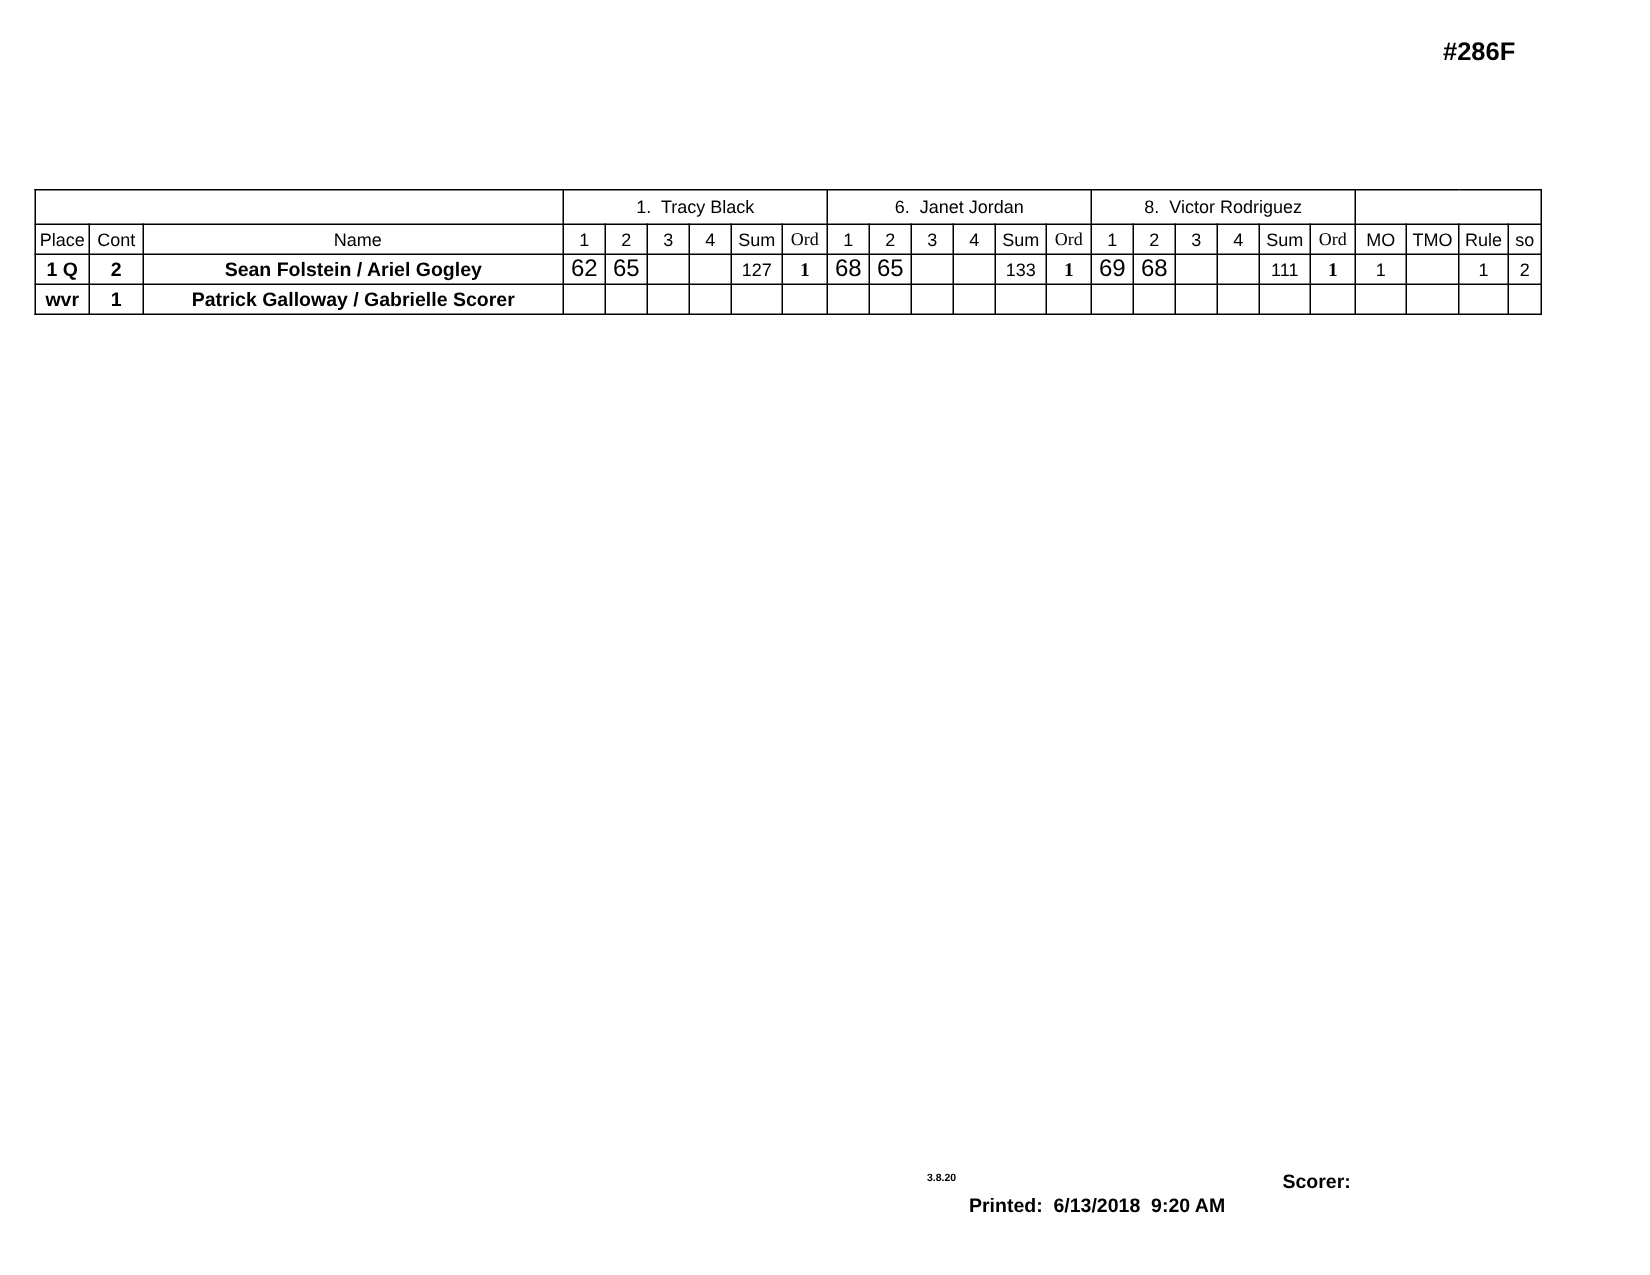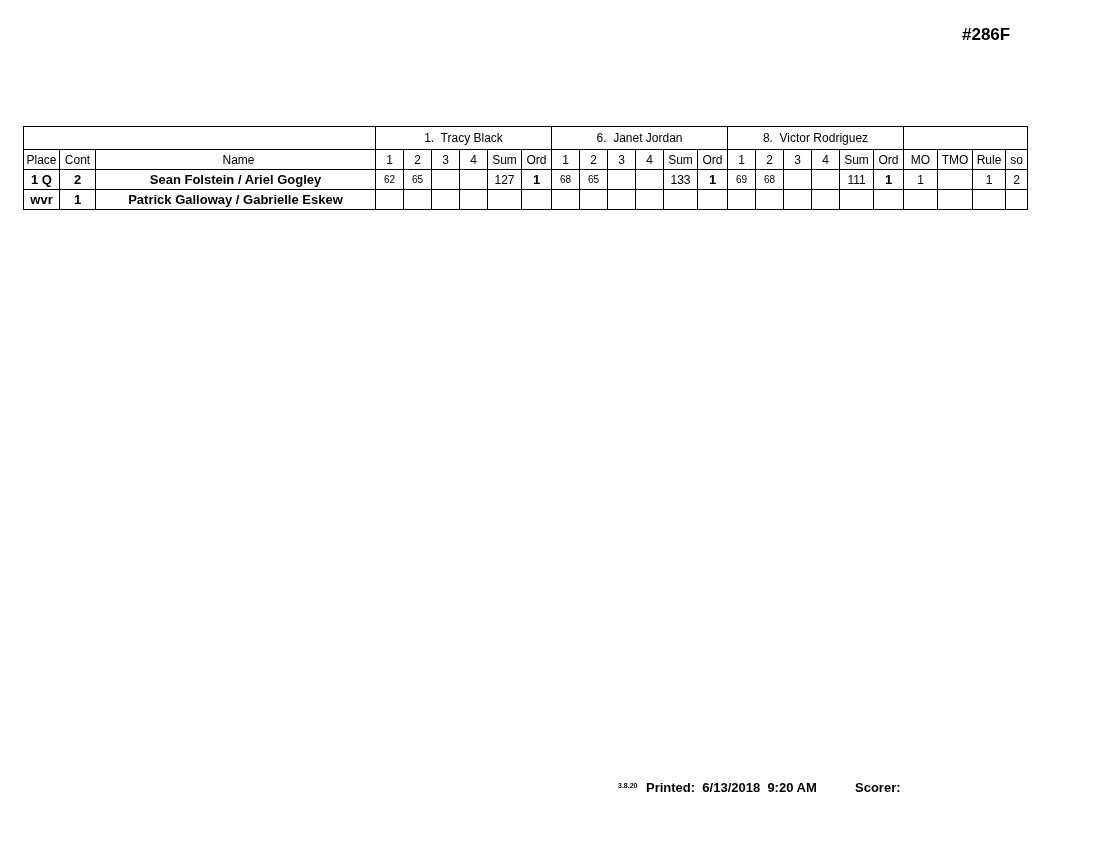"Ord" td.ord { font-family: none -> Liberation Serif, serif }
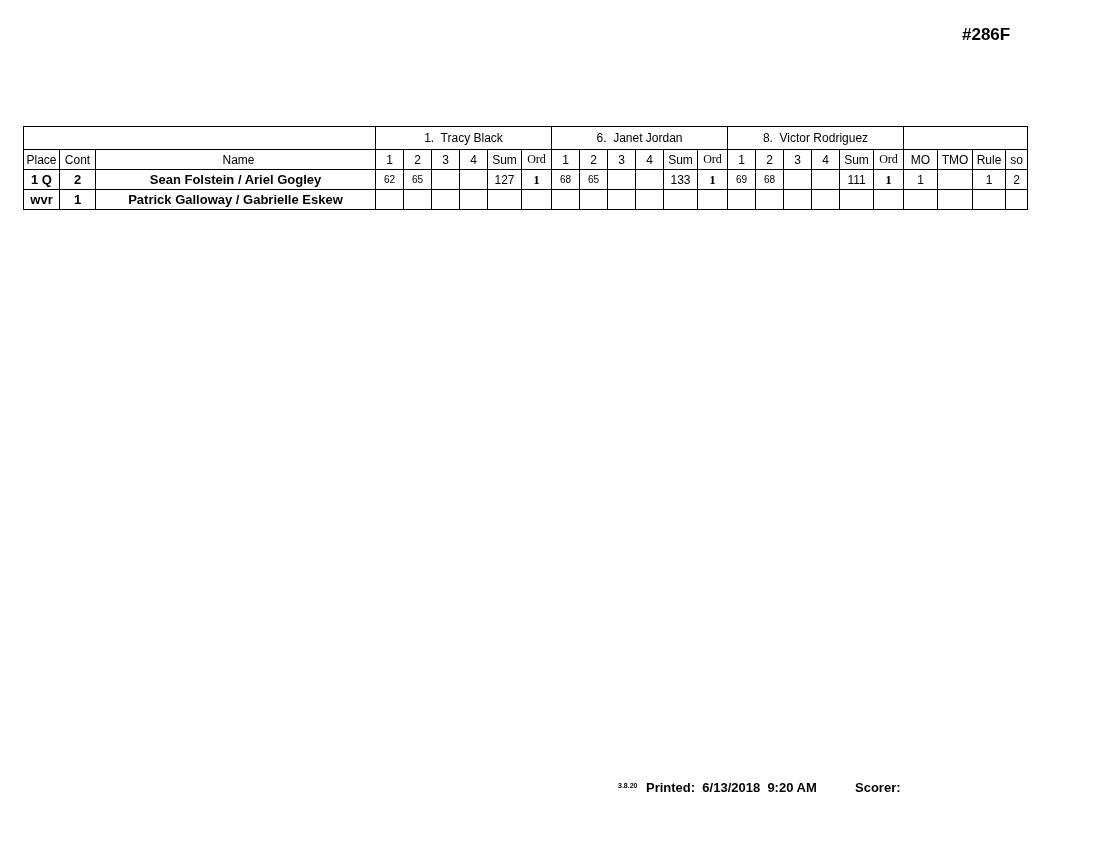"62" td.num { font-size: 10px -> 16px }
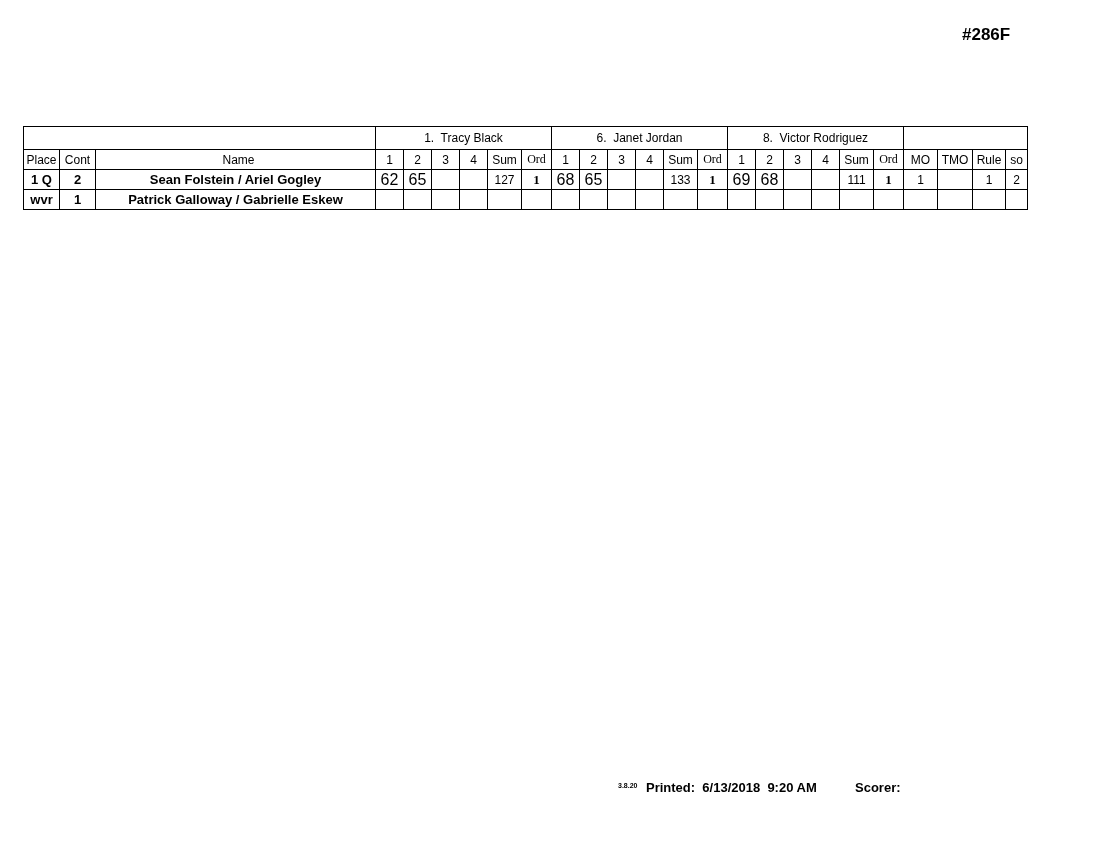"Patrick Galloway / Gabrielle Eskew" td.name { text: Eskew -> Scorer }
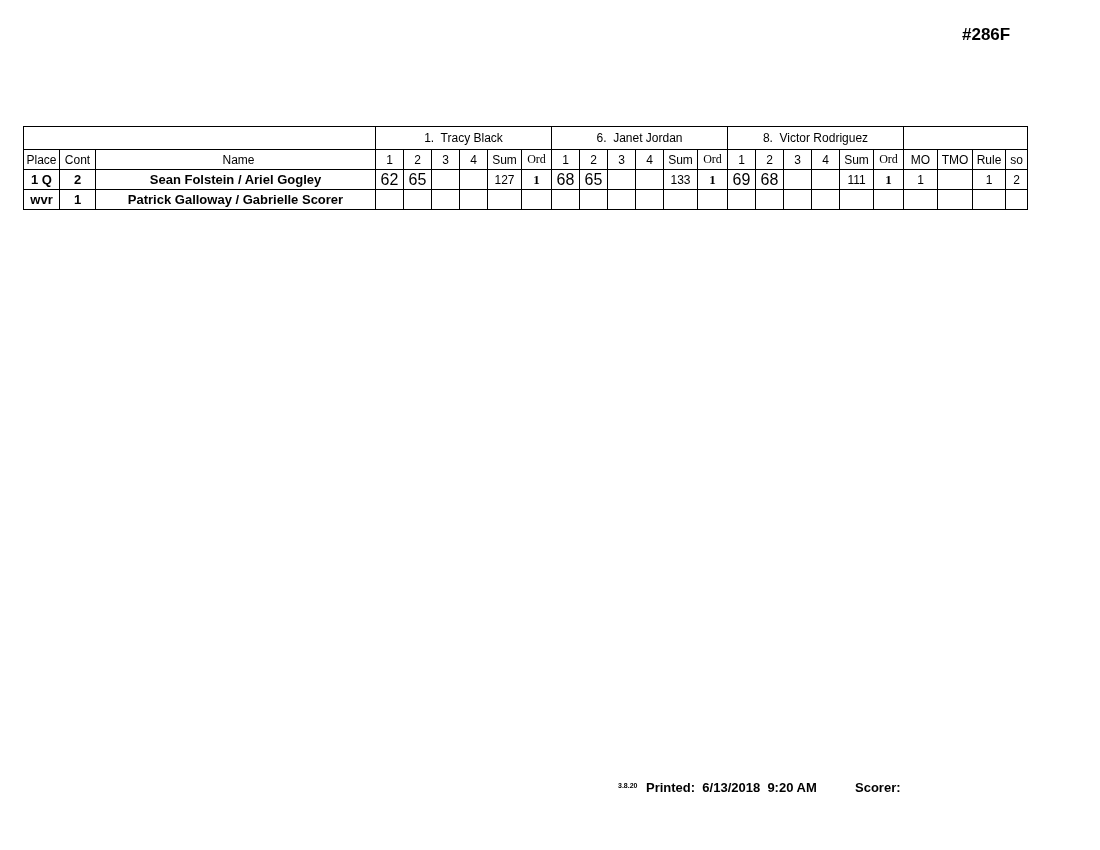"Printed: 6/13/2018 9:20 AM" .footer .printed { top: 0 -> 16px }
